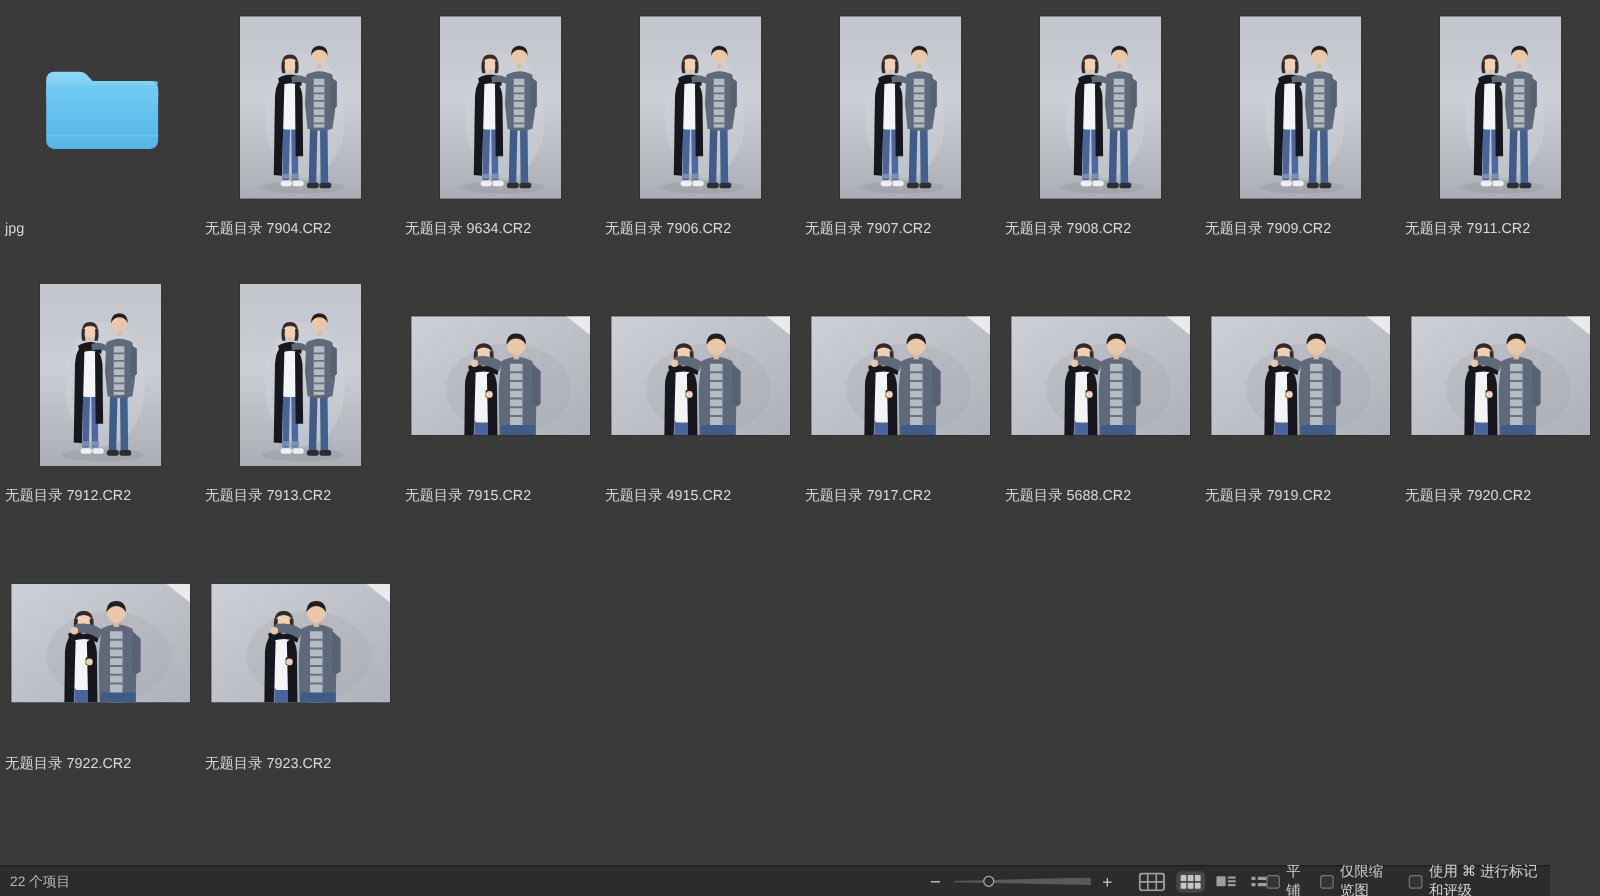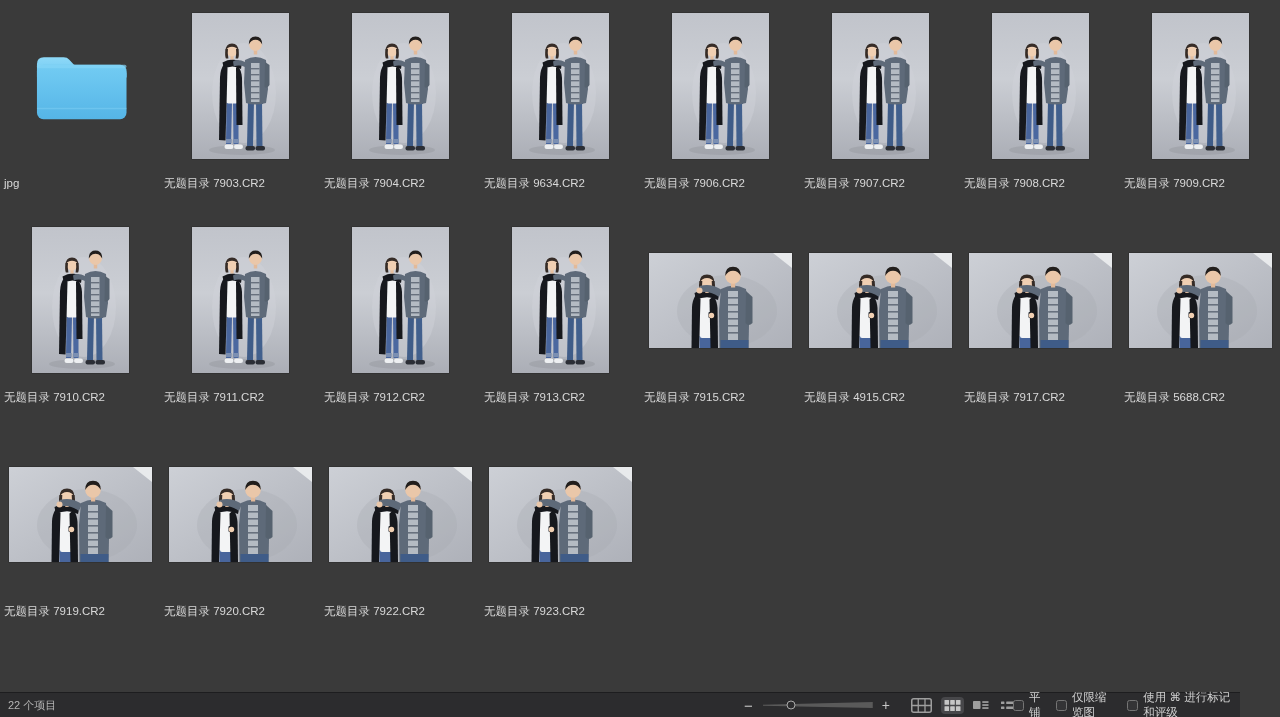"无题目录 7903.CR2" div.cell { html: <div> <div> <svg> <use></use> </svg> </div> <div>无题目录 7903.CR2</div> </div> -> none }
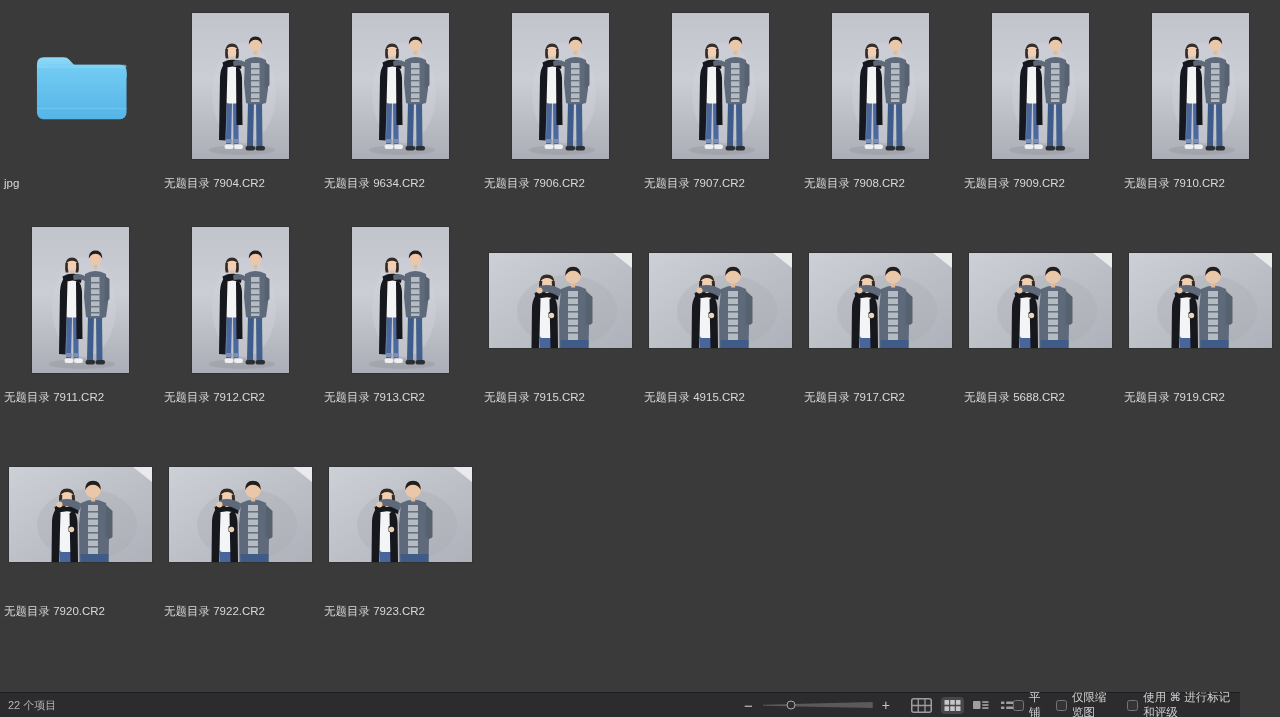"无题目录 7910.CR2" div.cell { html: <div> <div> <svg> <use></use> </svg> </div> <div>无题目录 7910.CR2</div> </div> -> none }
